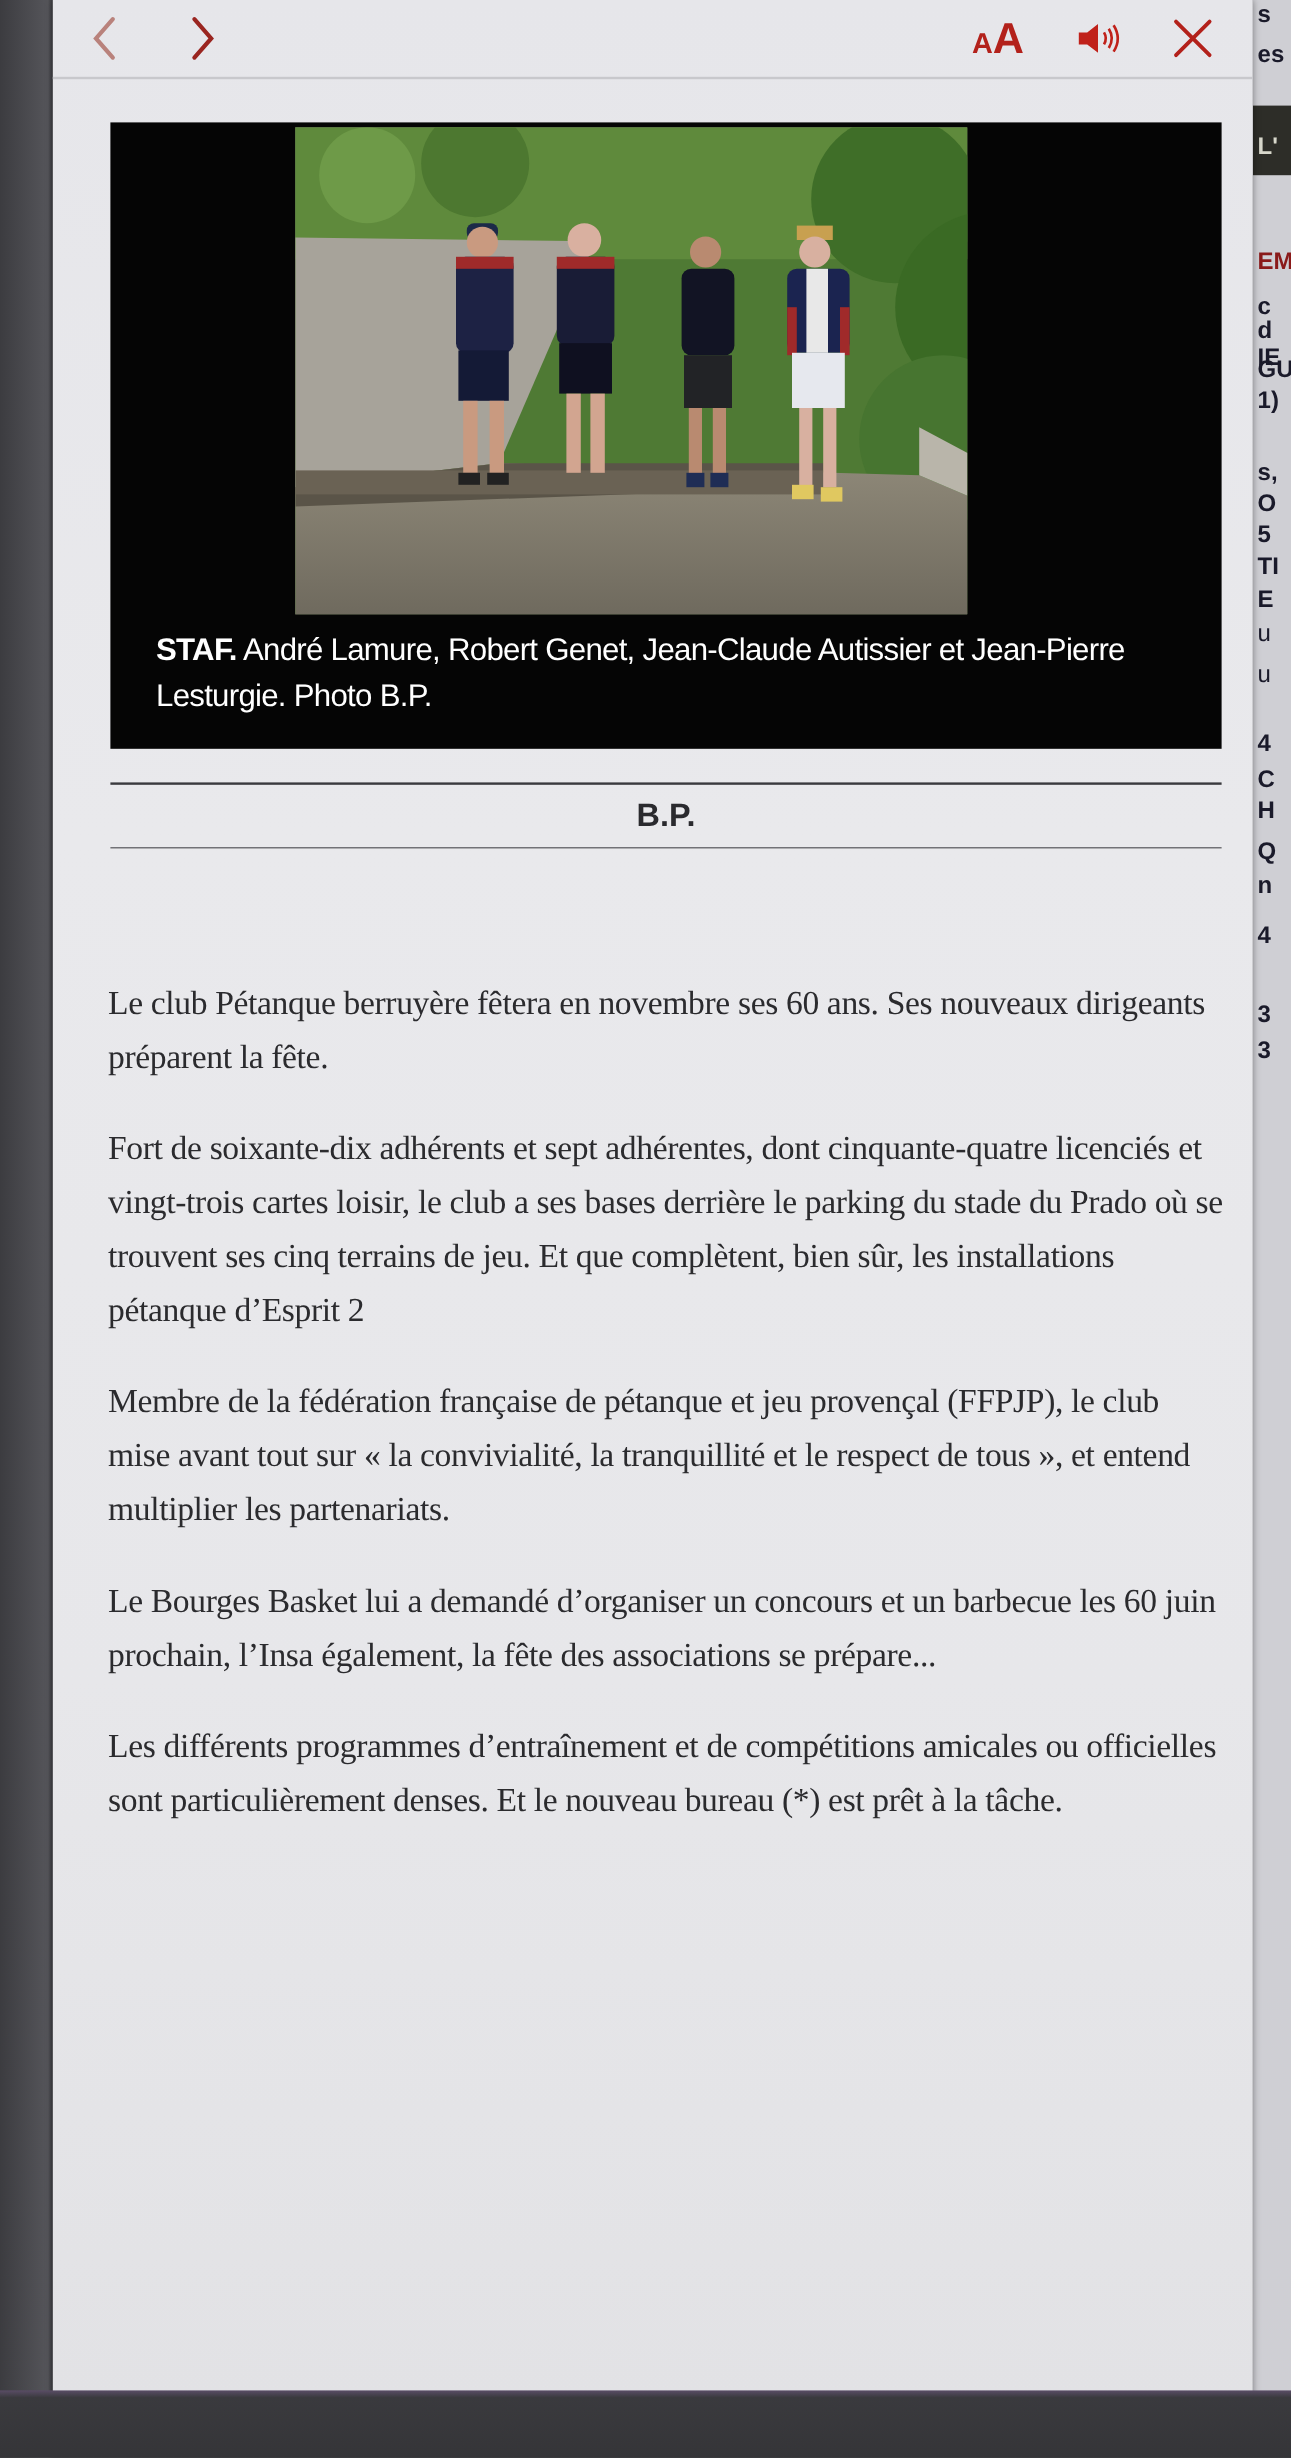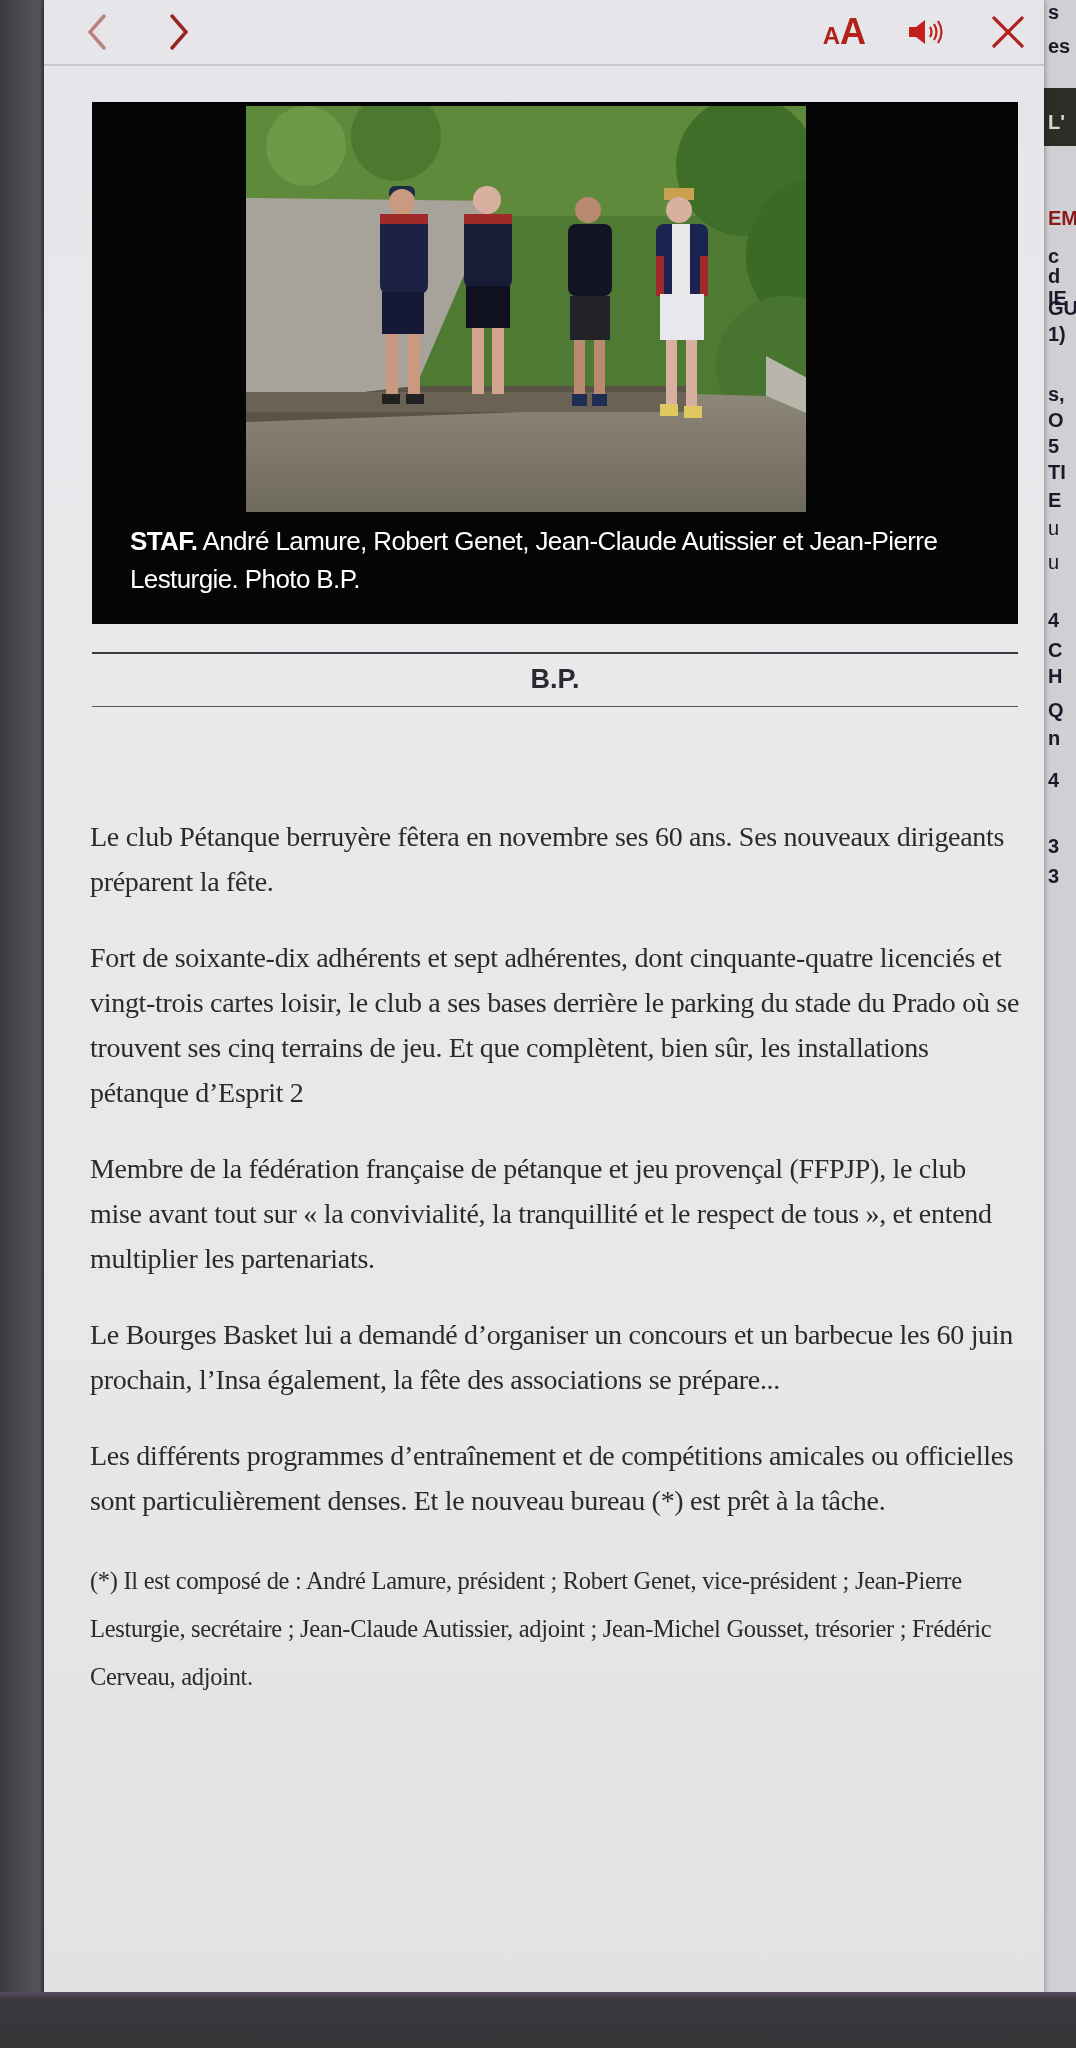"AA" .tb-btn { justify-content: flex-end -> flex-start }
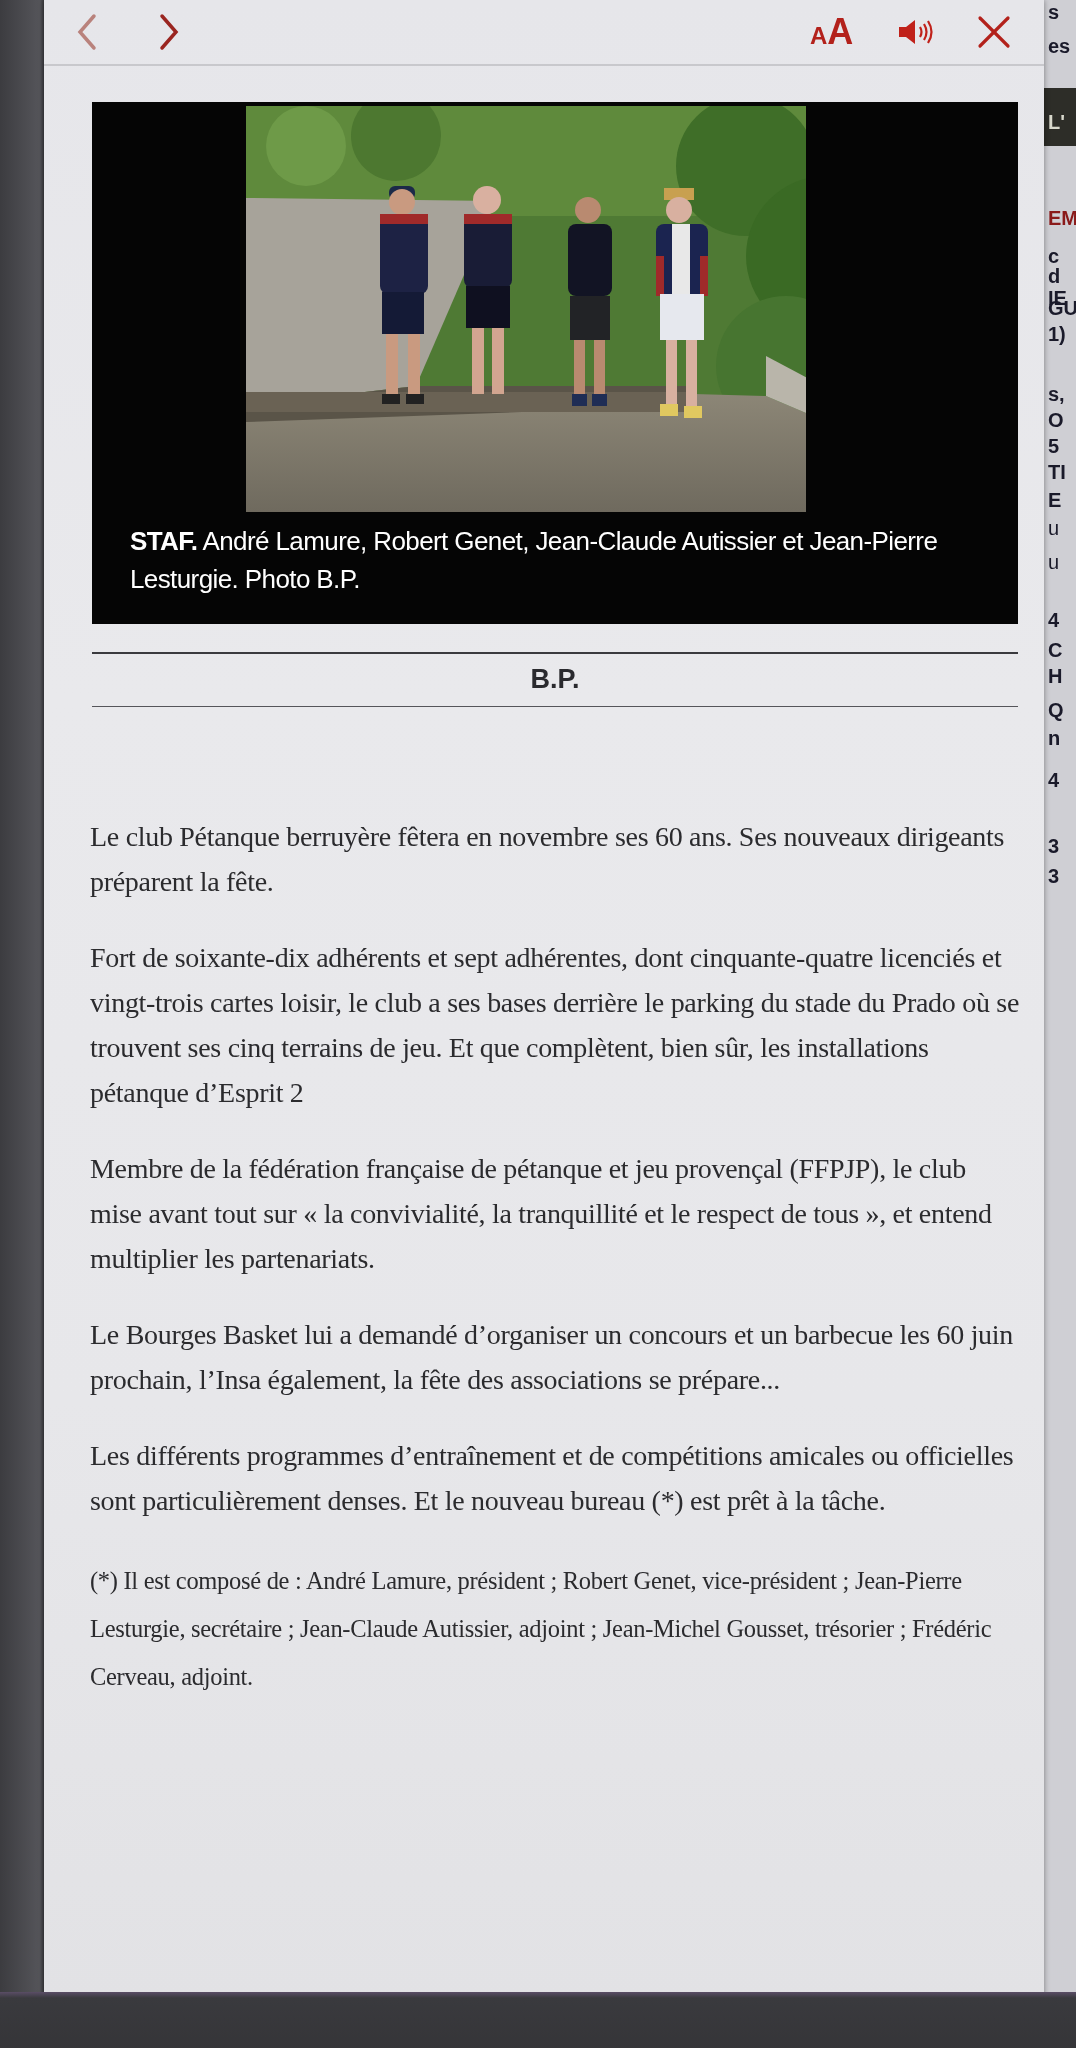"(*) Il est composé de" p.note { html: <p>(*) Il est composé de : André Lamure, président ; Robert Genet, vice-président ; Jean-Pierre Lesturgie, secrétaire ; Jean-Claude Autissier, adjoint ; Jean-Michel Gousset, trésorier ; Frédéric Cerveau, adjoint.</p> -> none }
